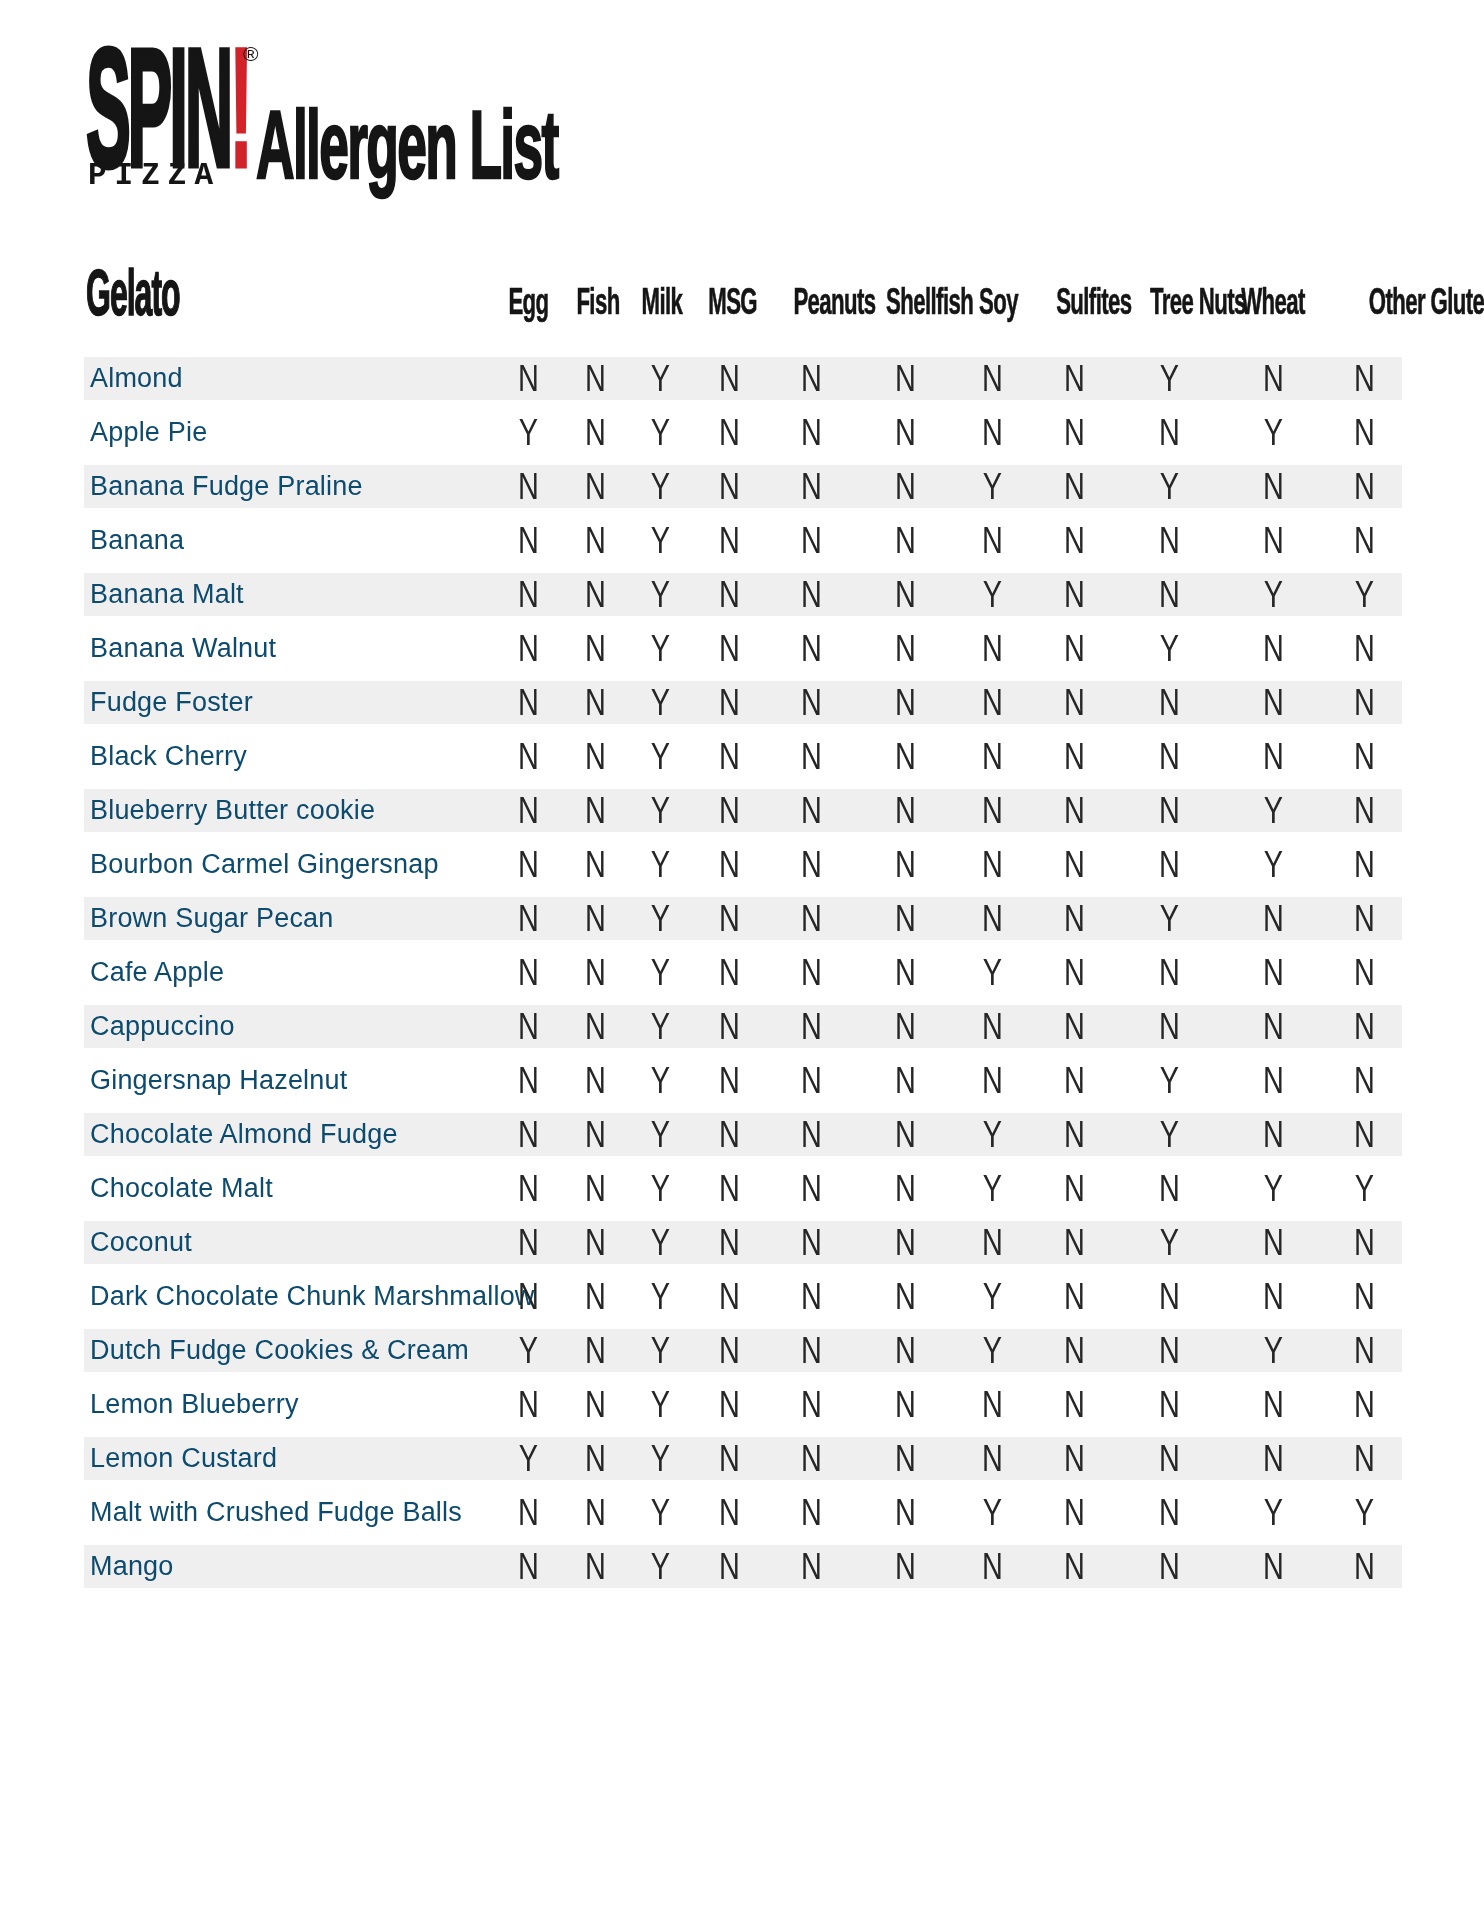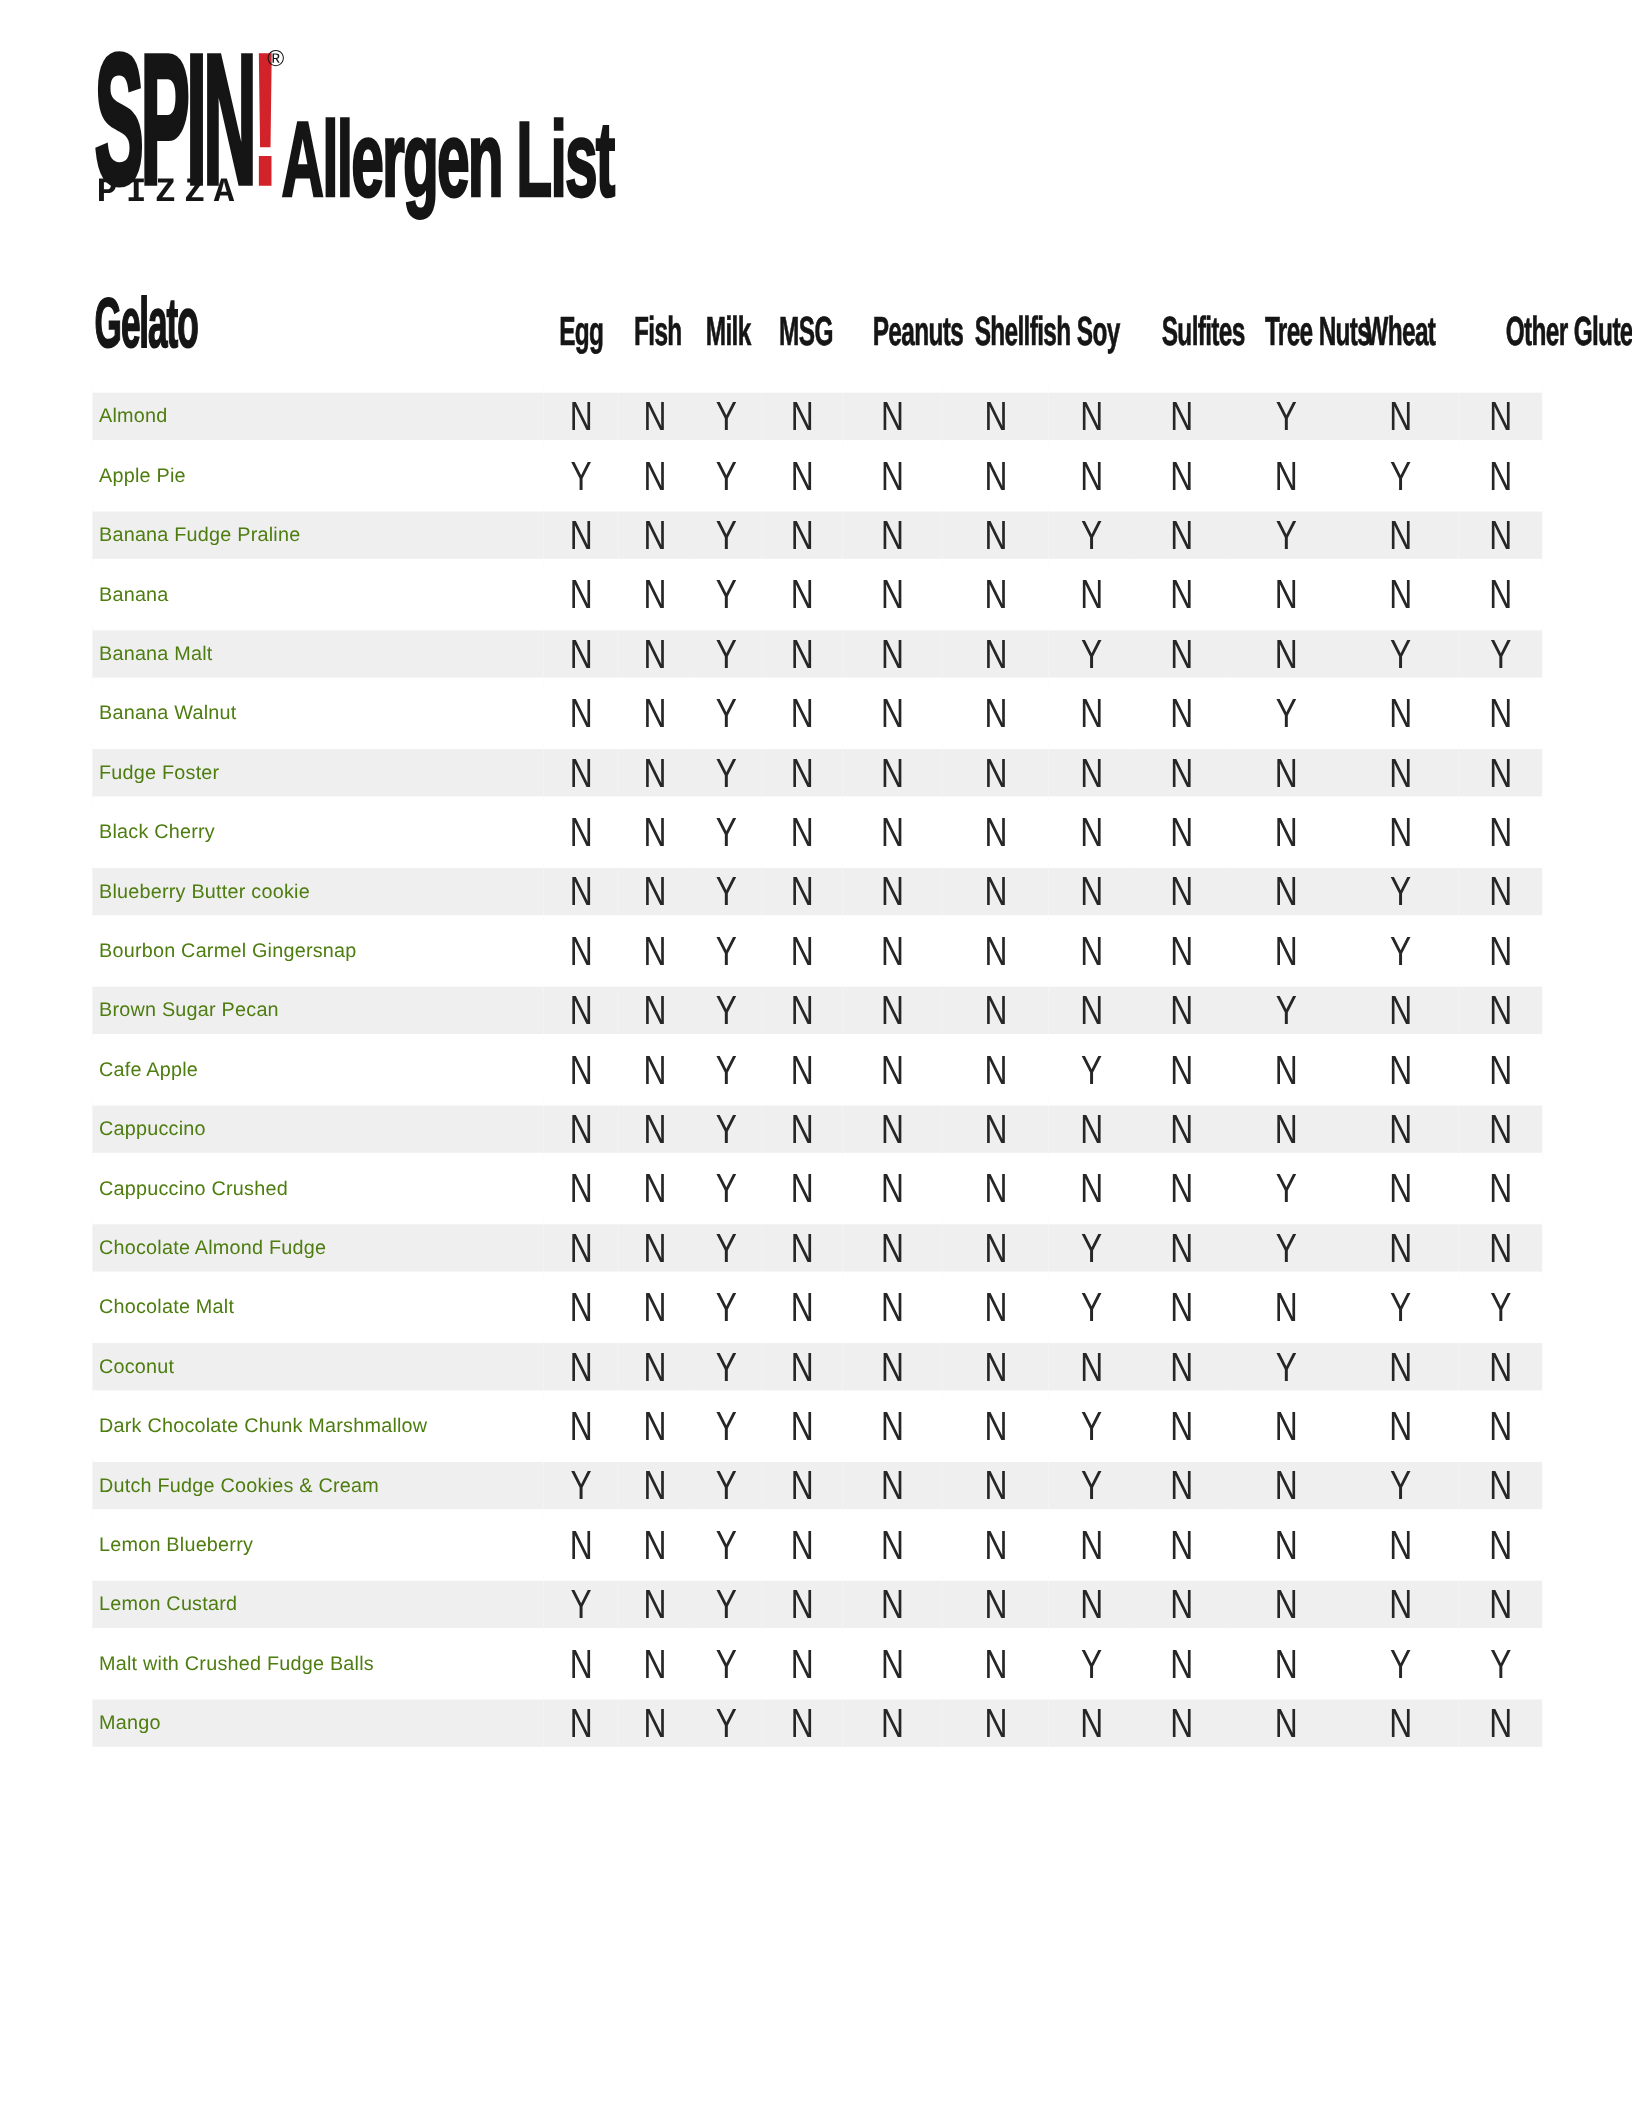"Almond" td.flavor { color: #4d7c0f -> #0c4a6e; font-size: 18px -> 27px }
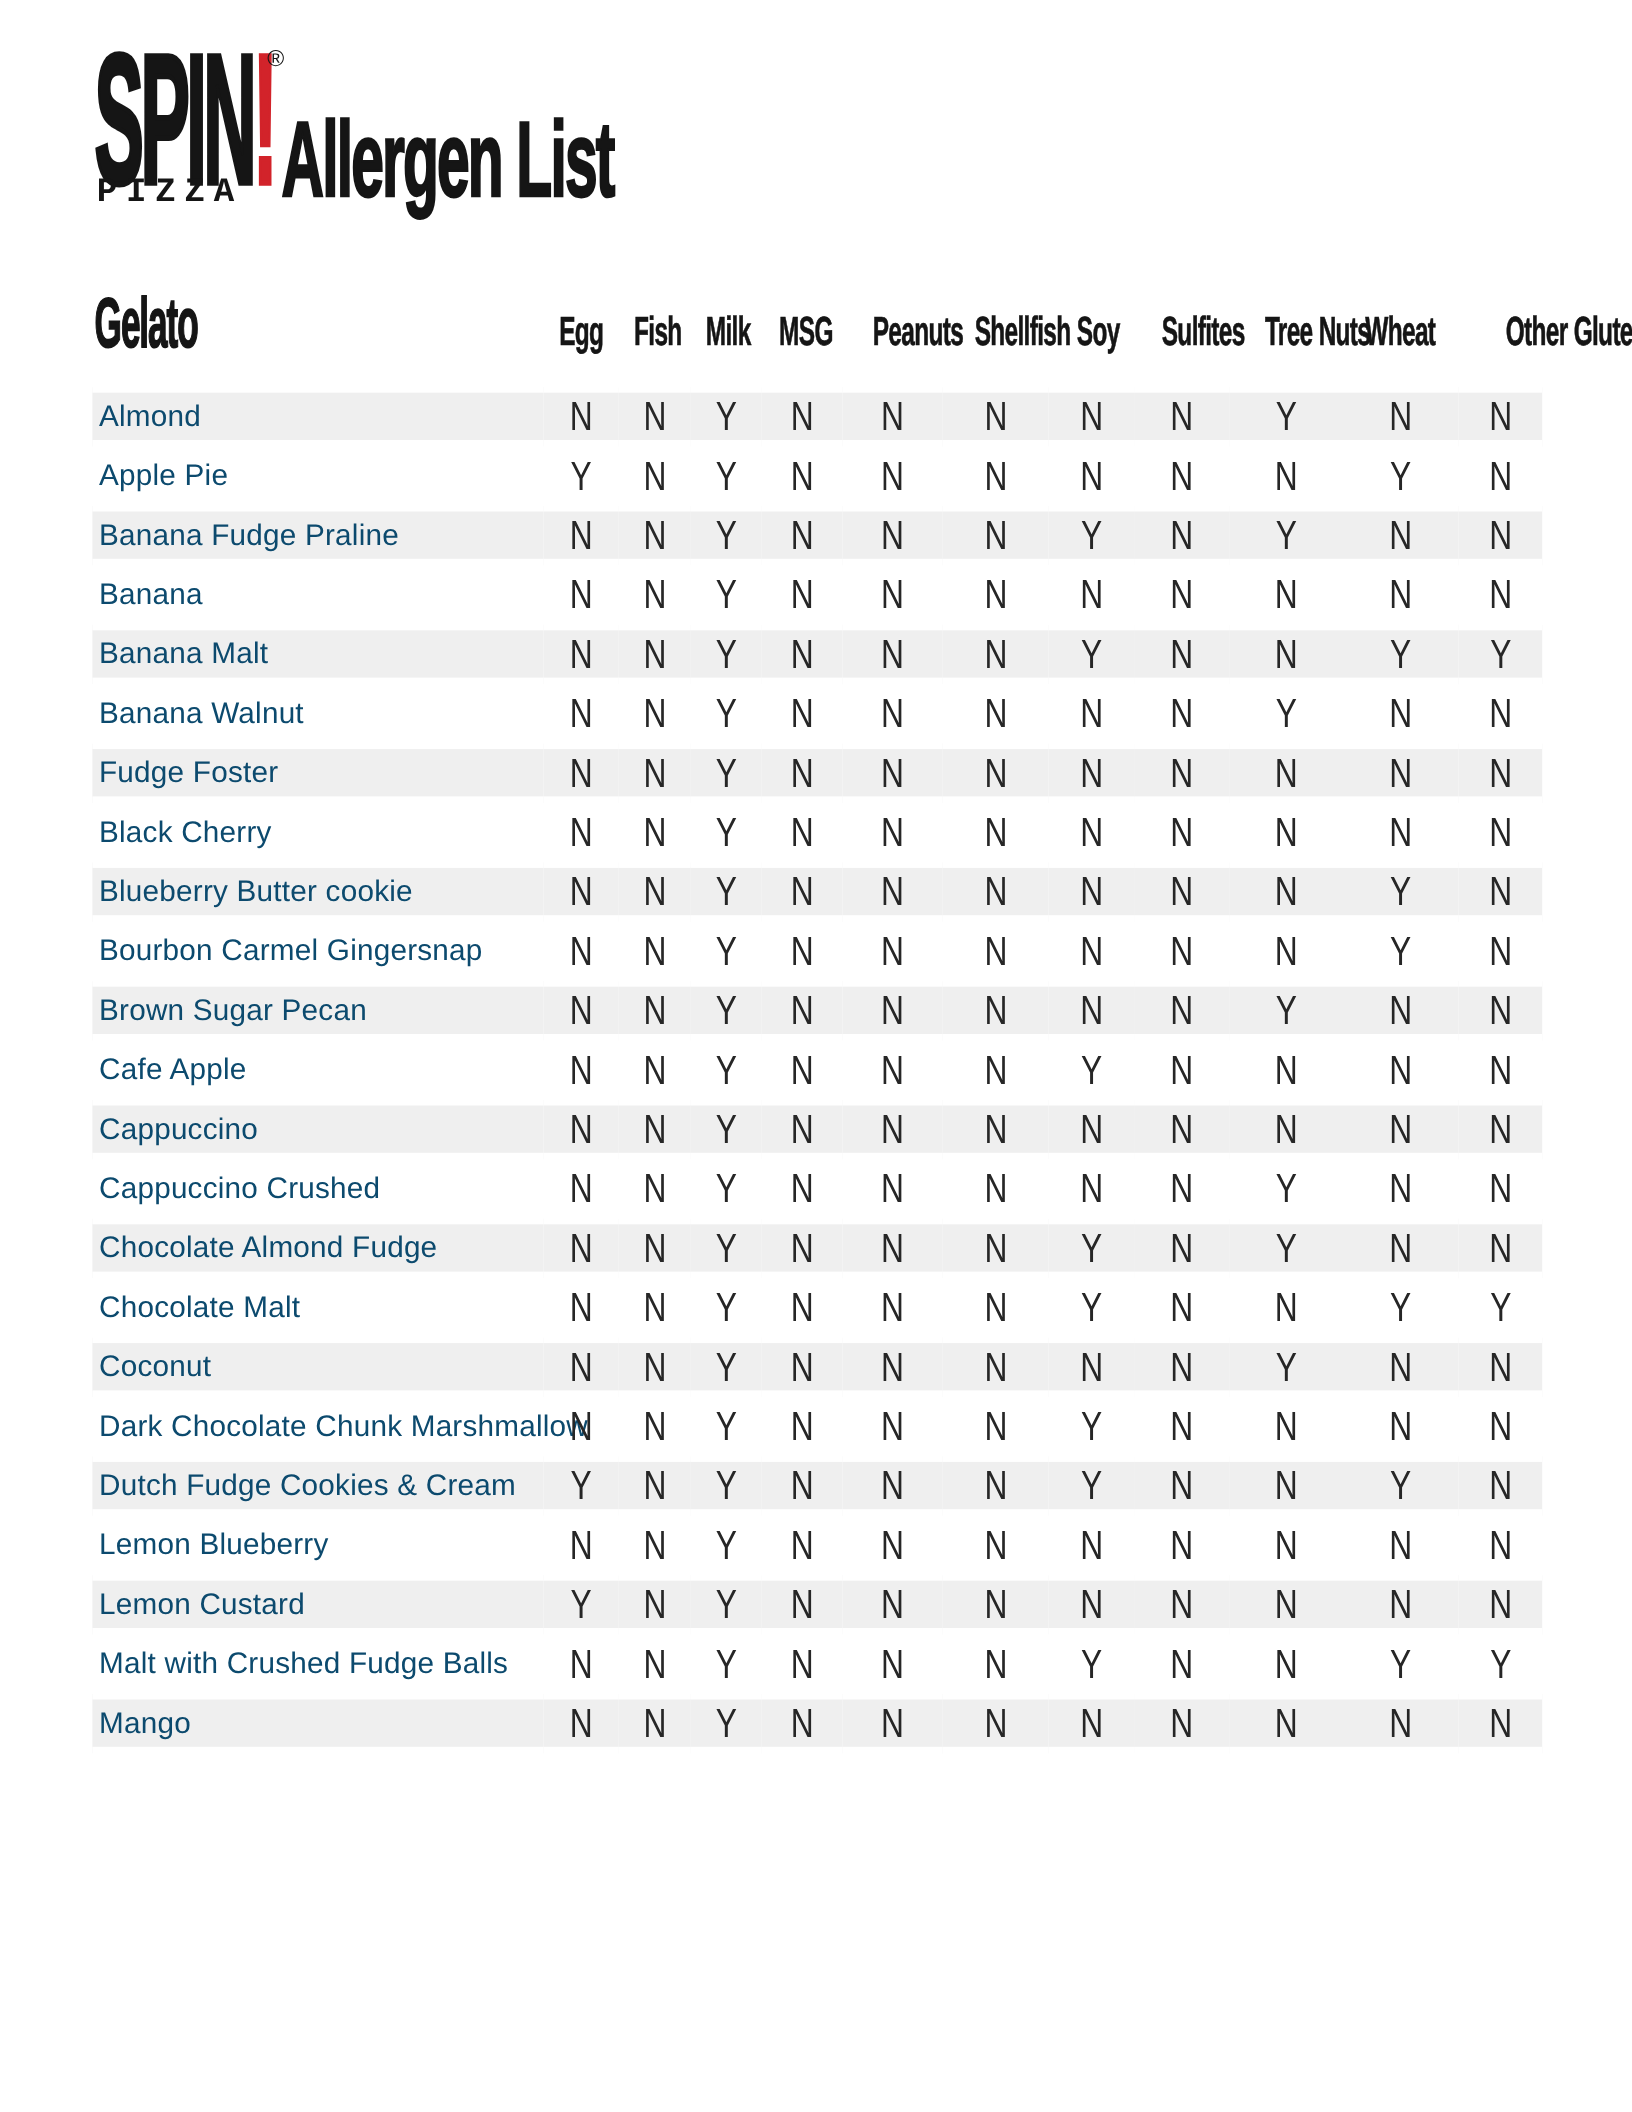"Cappuccino Crushed" td.flavor { text: Cappuccino Crushed -> Gingersnap Hazelnut }
